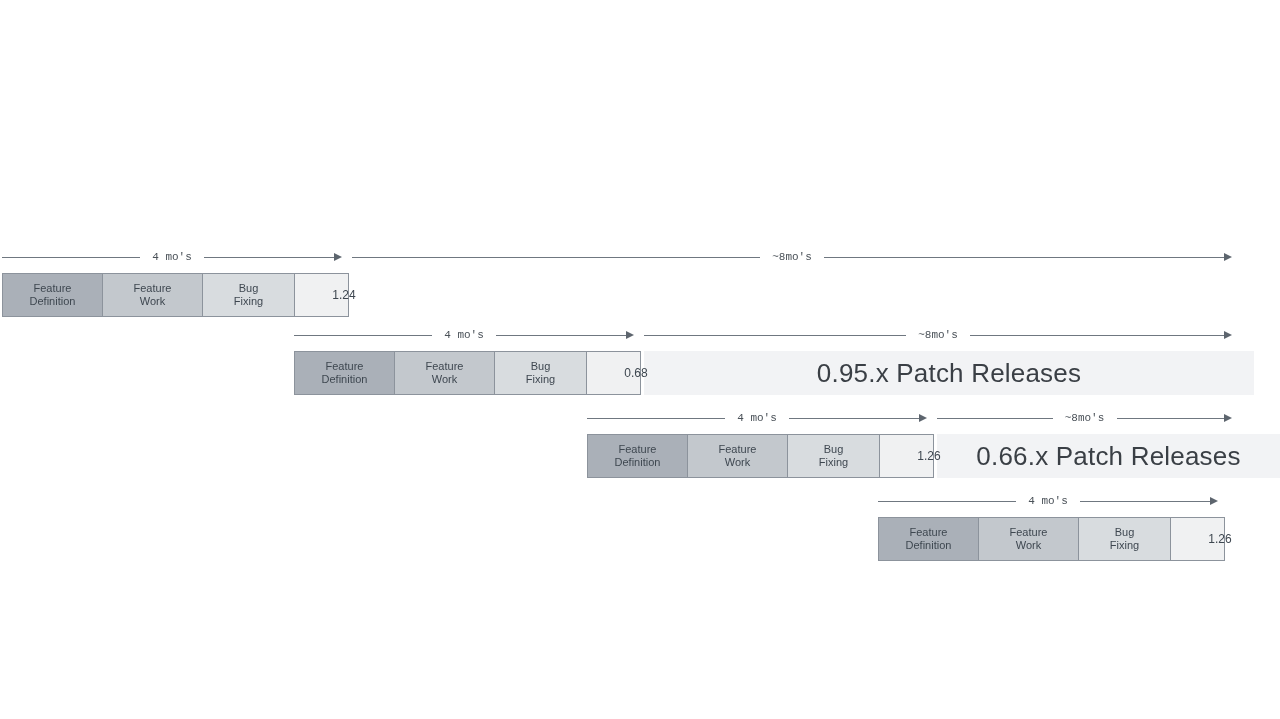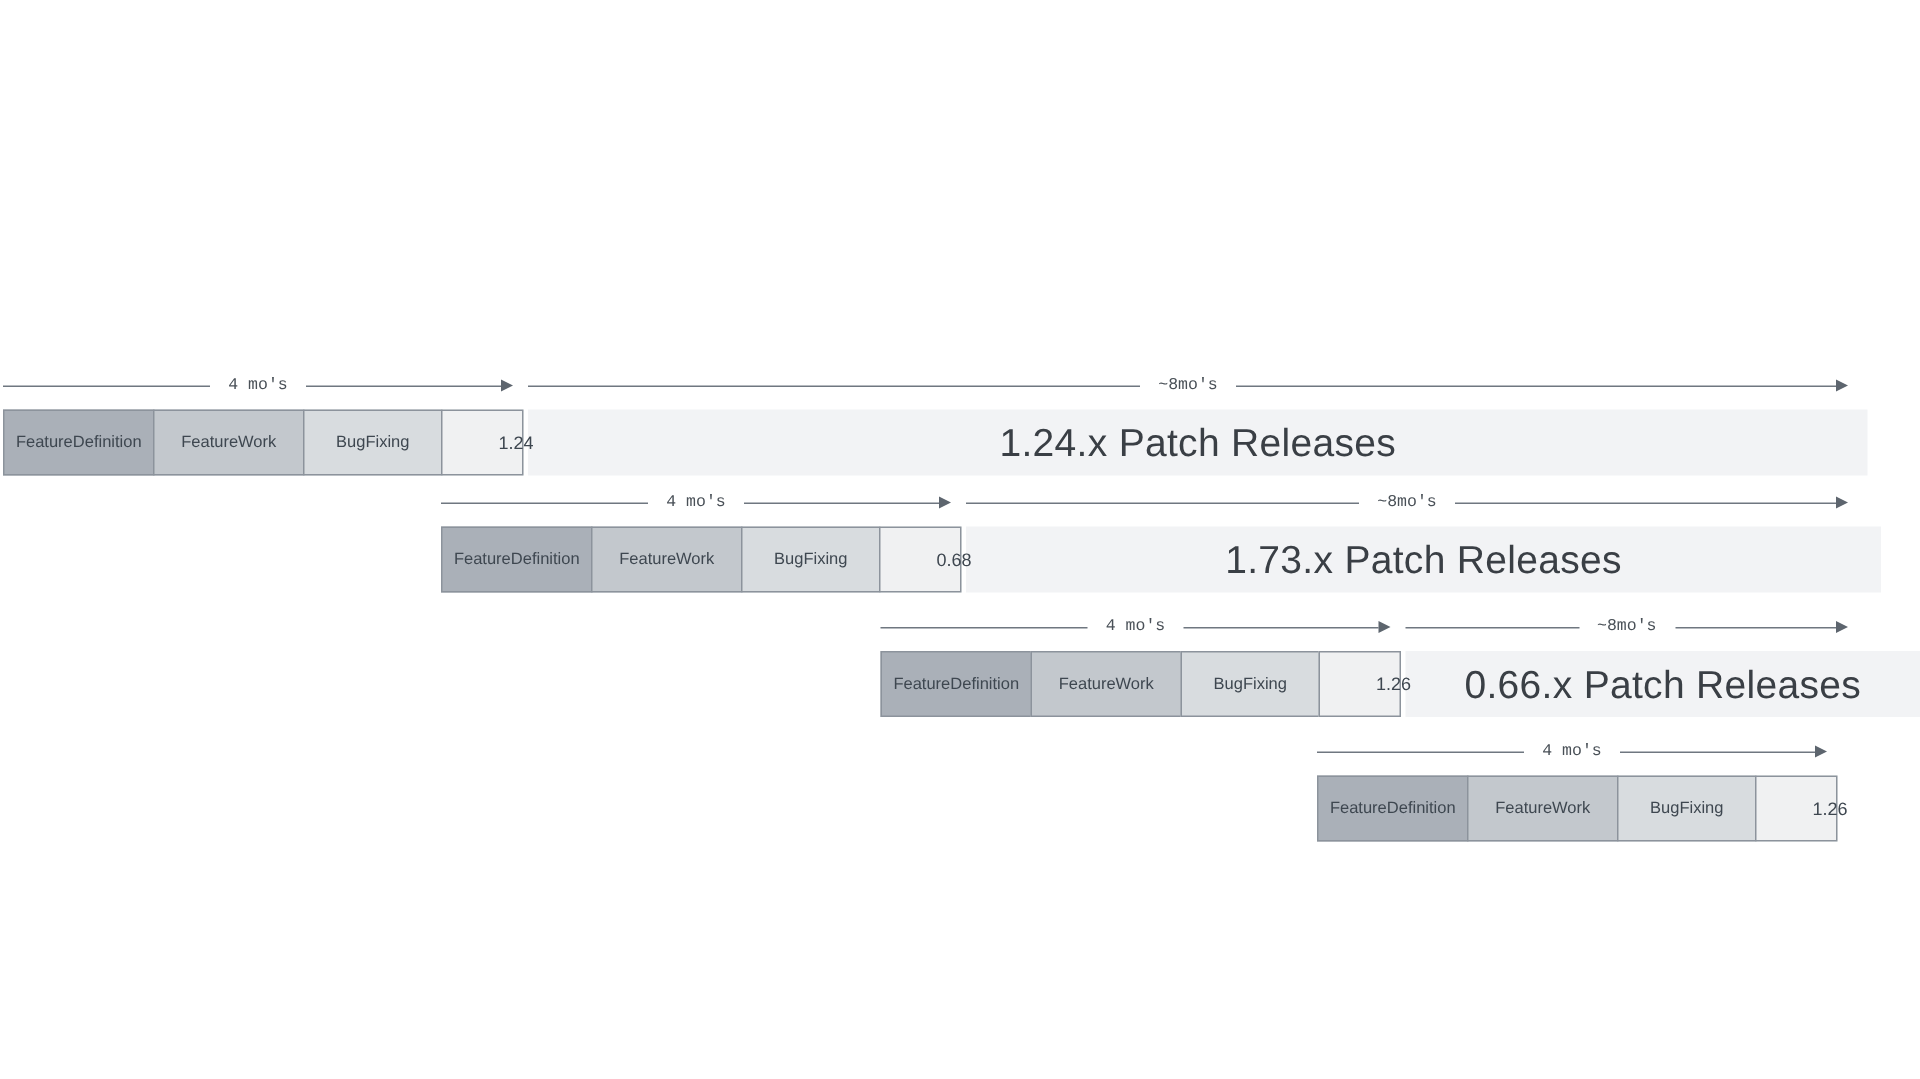"Feature" .phase-box { flex-direction: row -> column }
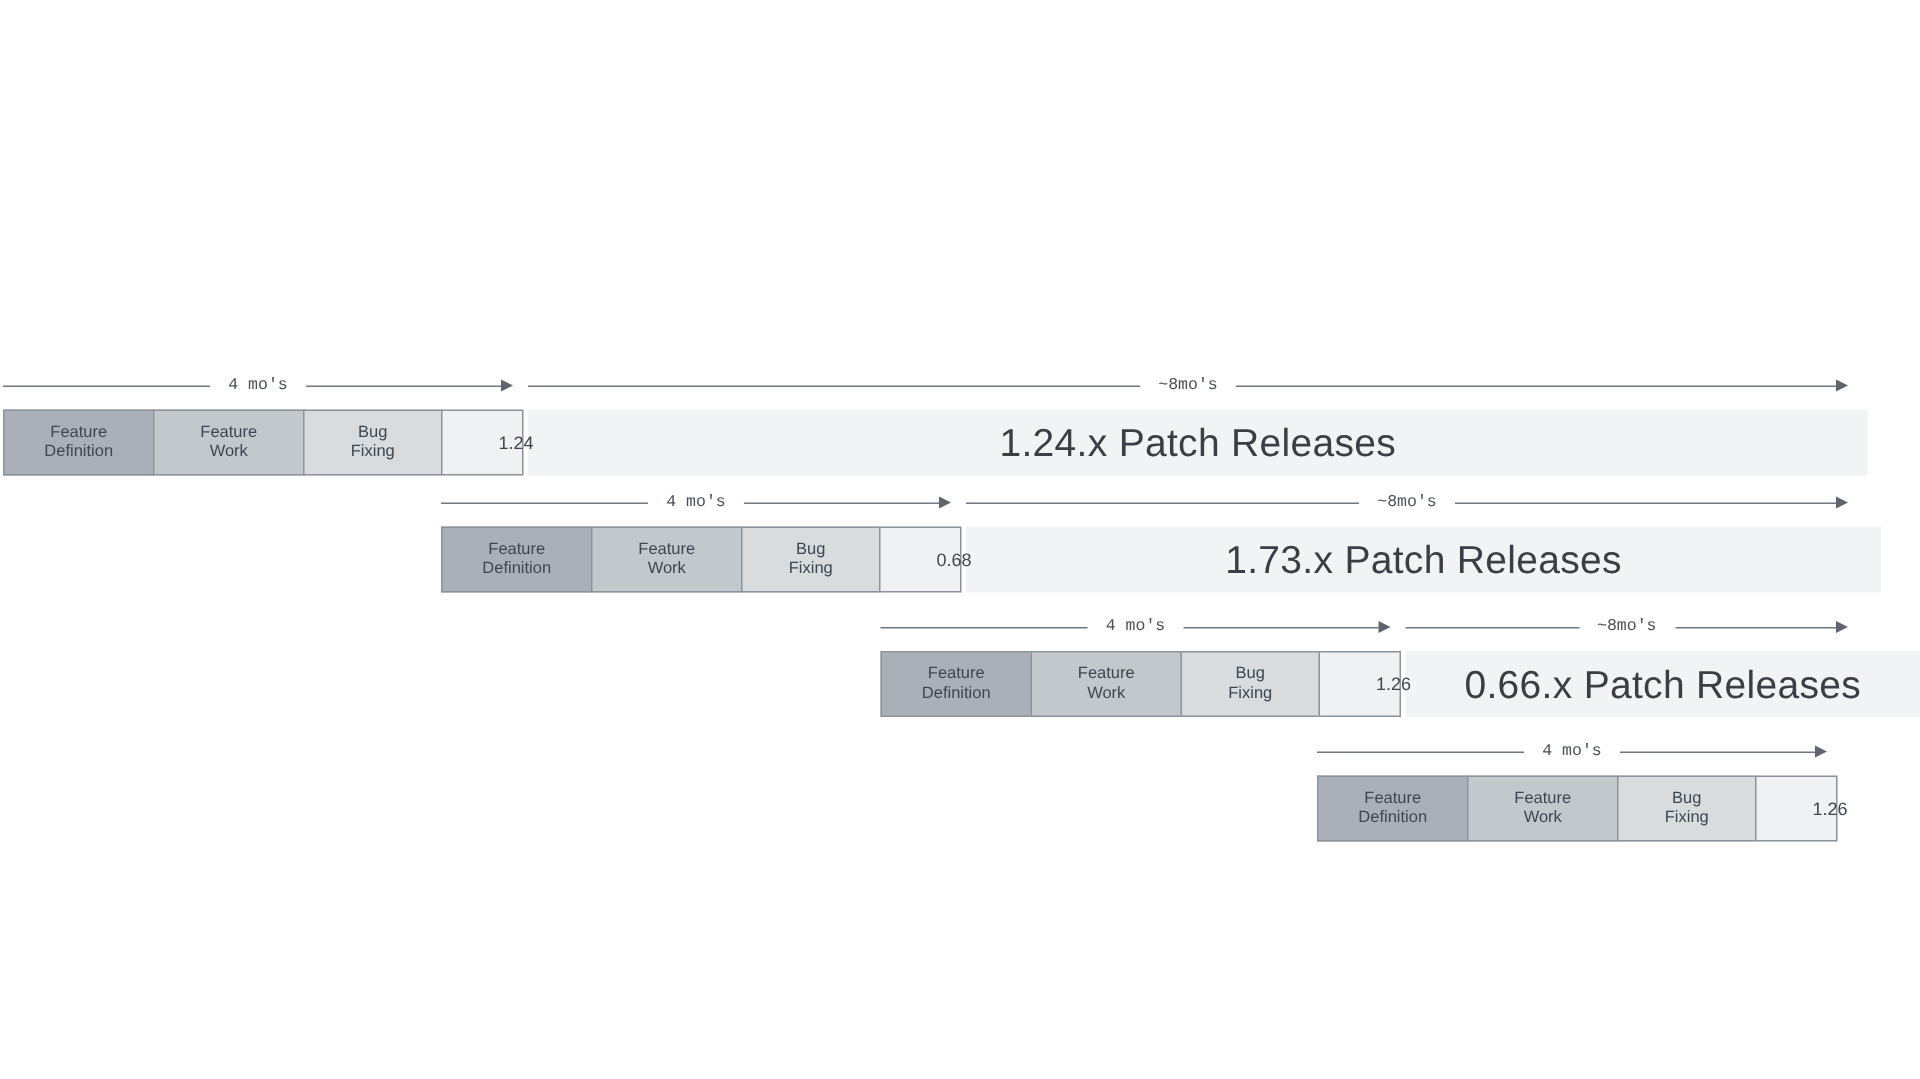"1.24.x Patch Releases" div.patch-band { html: <div> <div>1.24.x Patch Releases</div> </div> -> none }
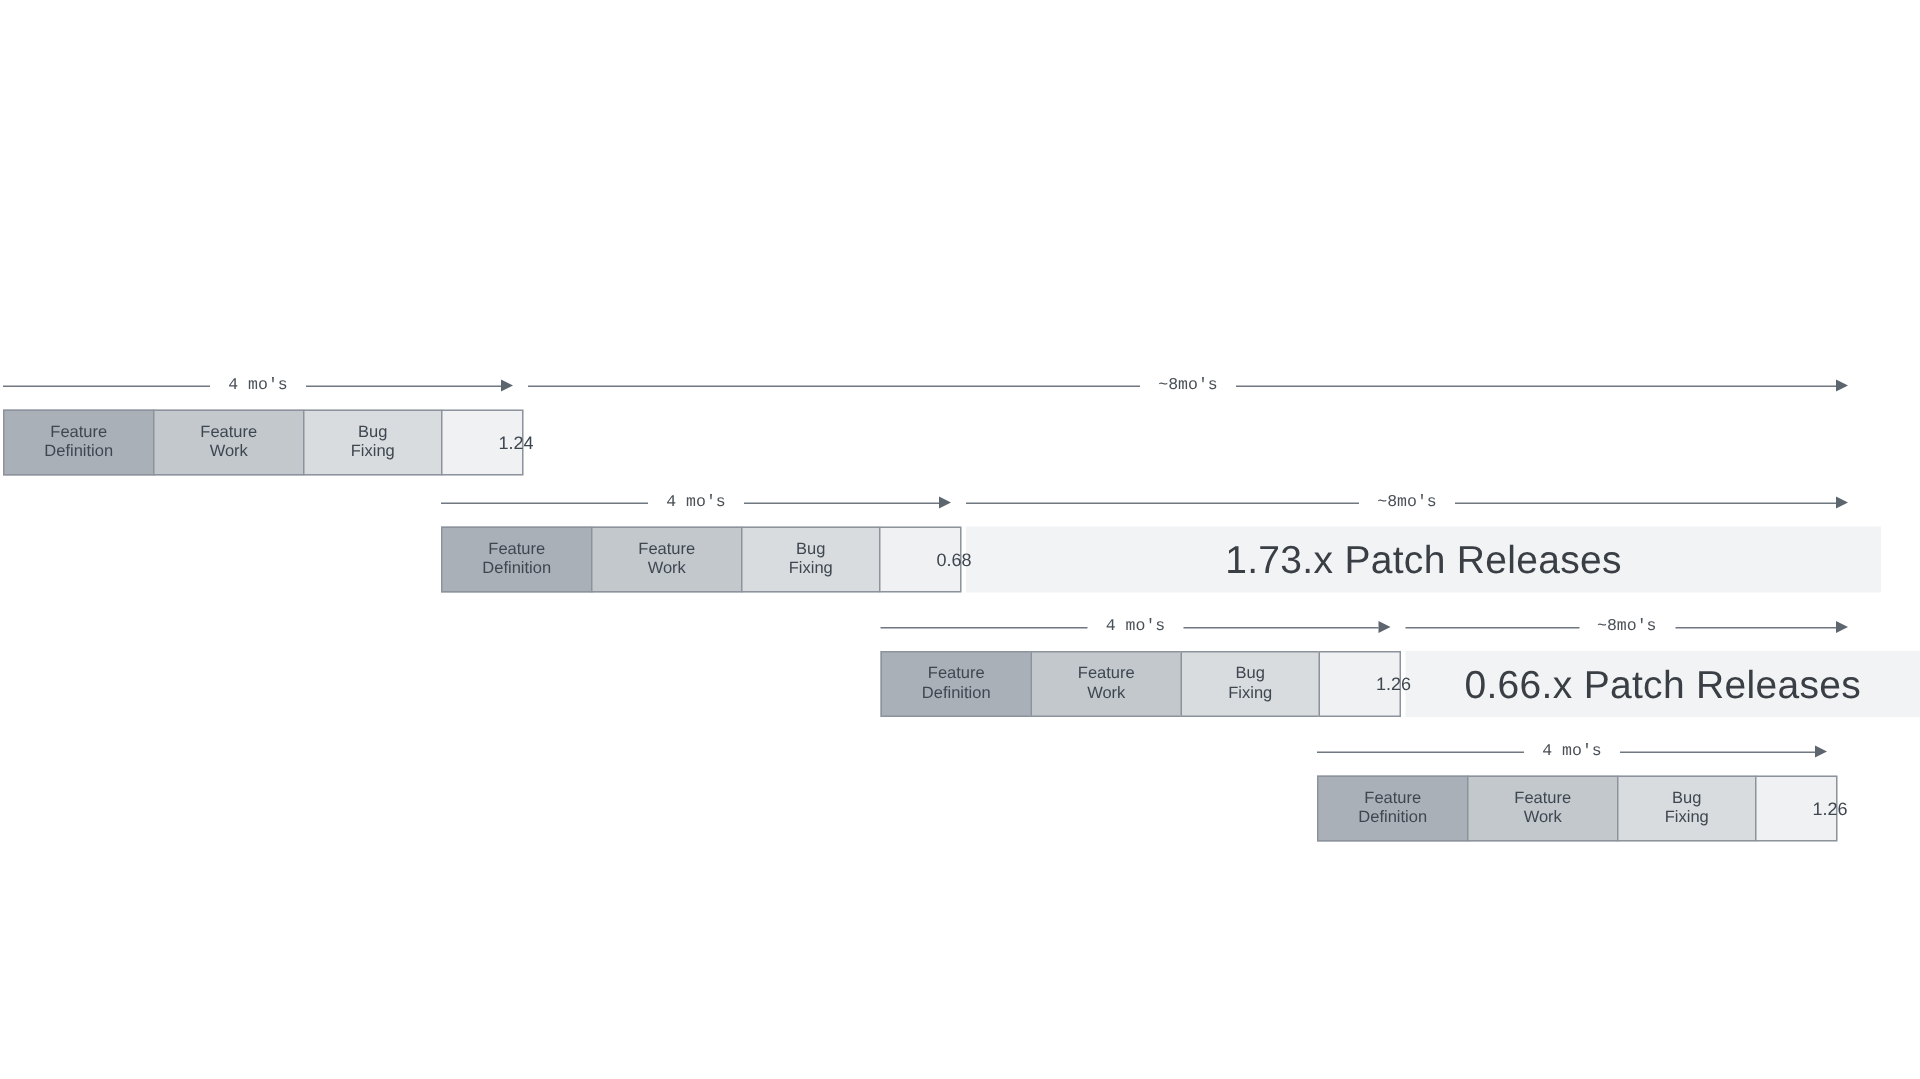"1.73.x Patch Releases" div.patch-band-label { text: 1.73.x -> 0.95.x }
